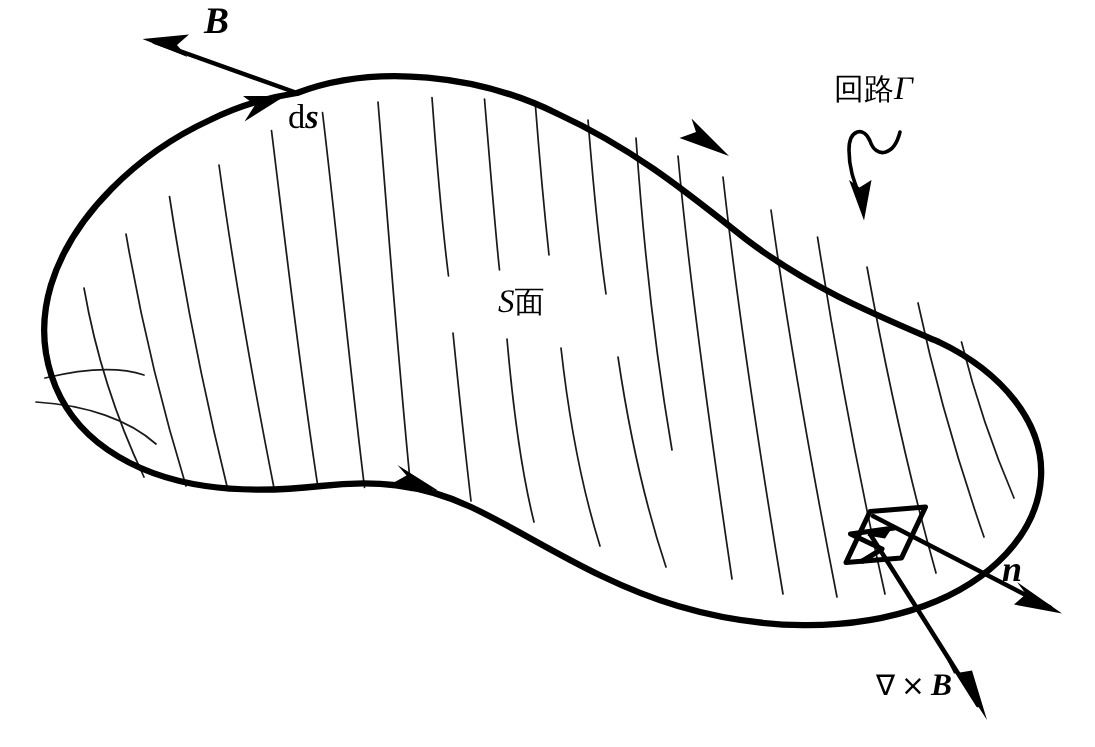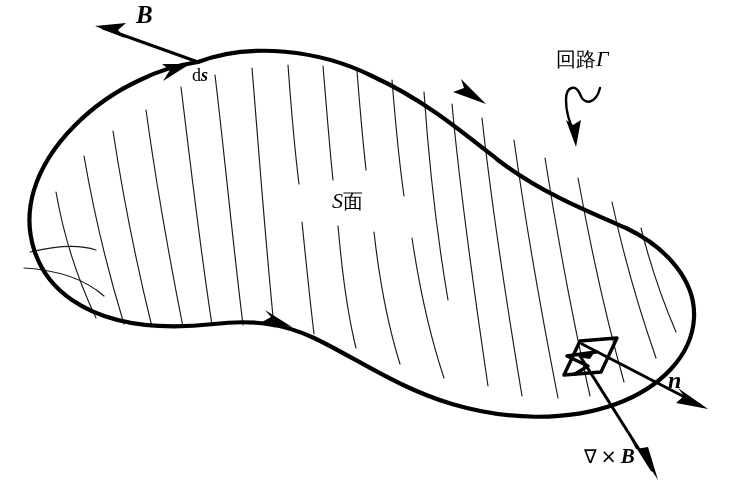"ds" #label-ds { font-size: 18px -> 23px }
